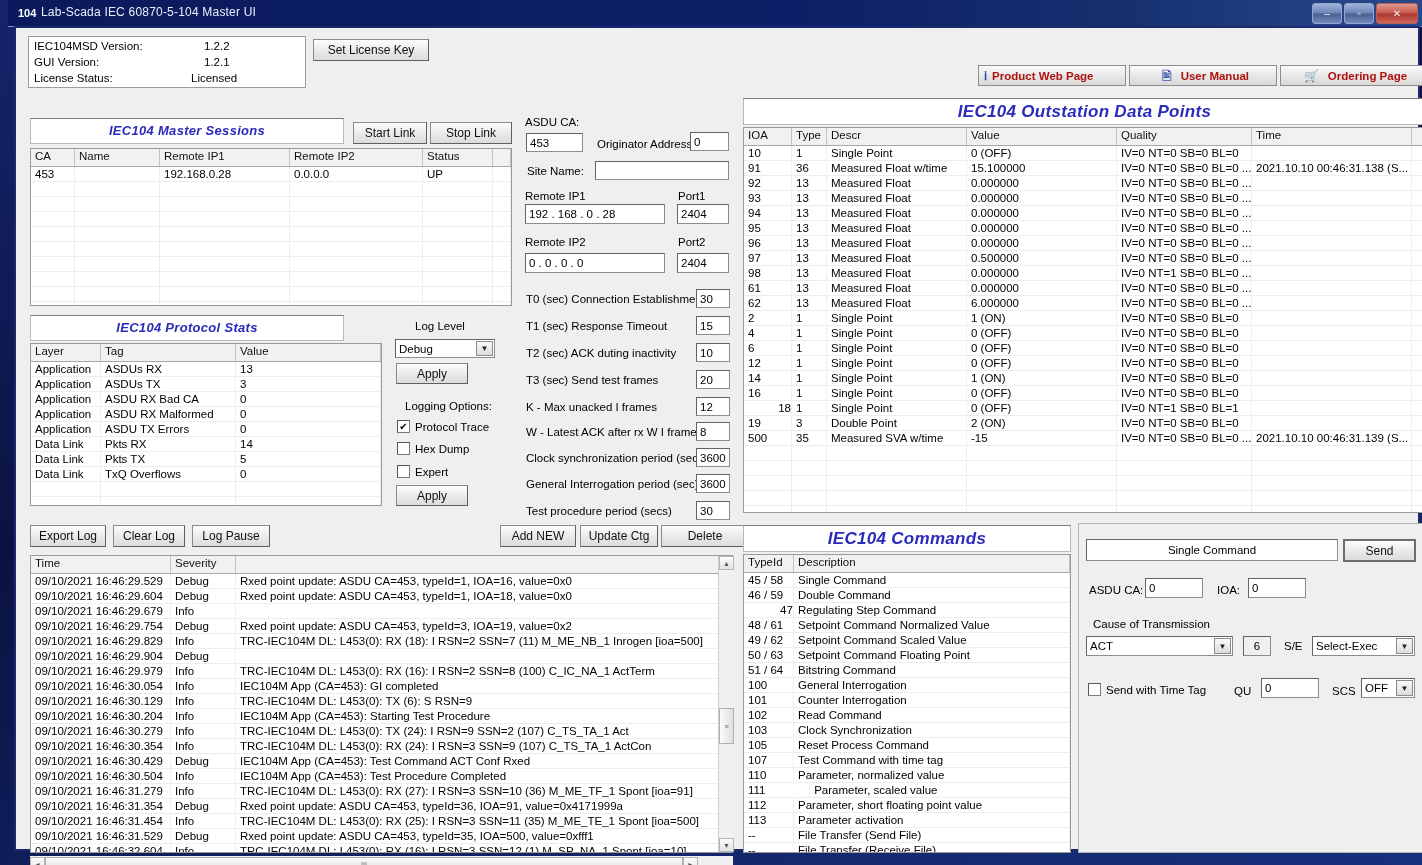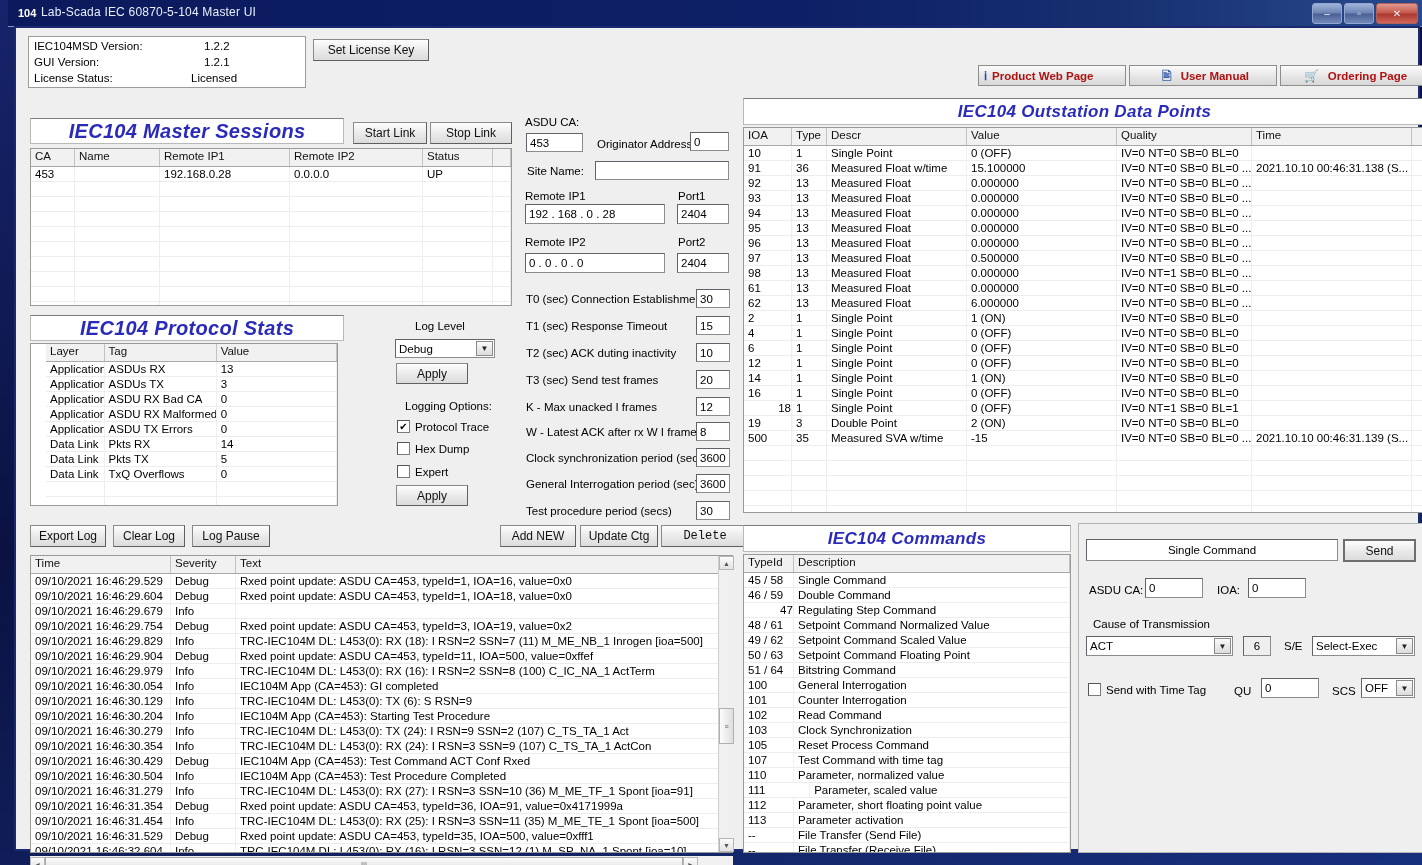"IEC104 Master Sessions" .panel-title { font-size: 20px -> 13px }
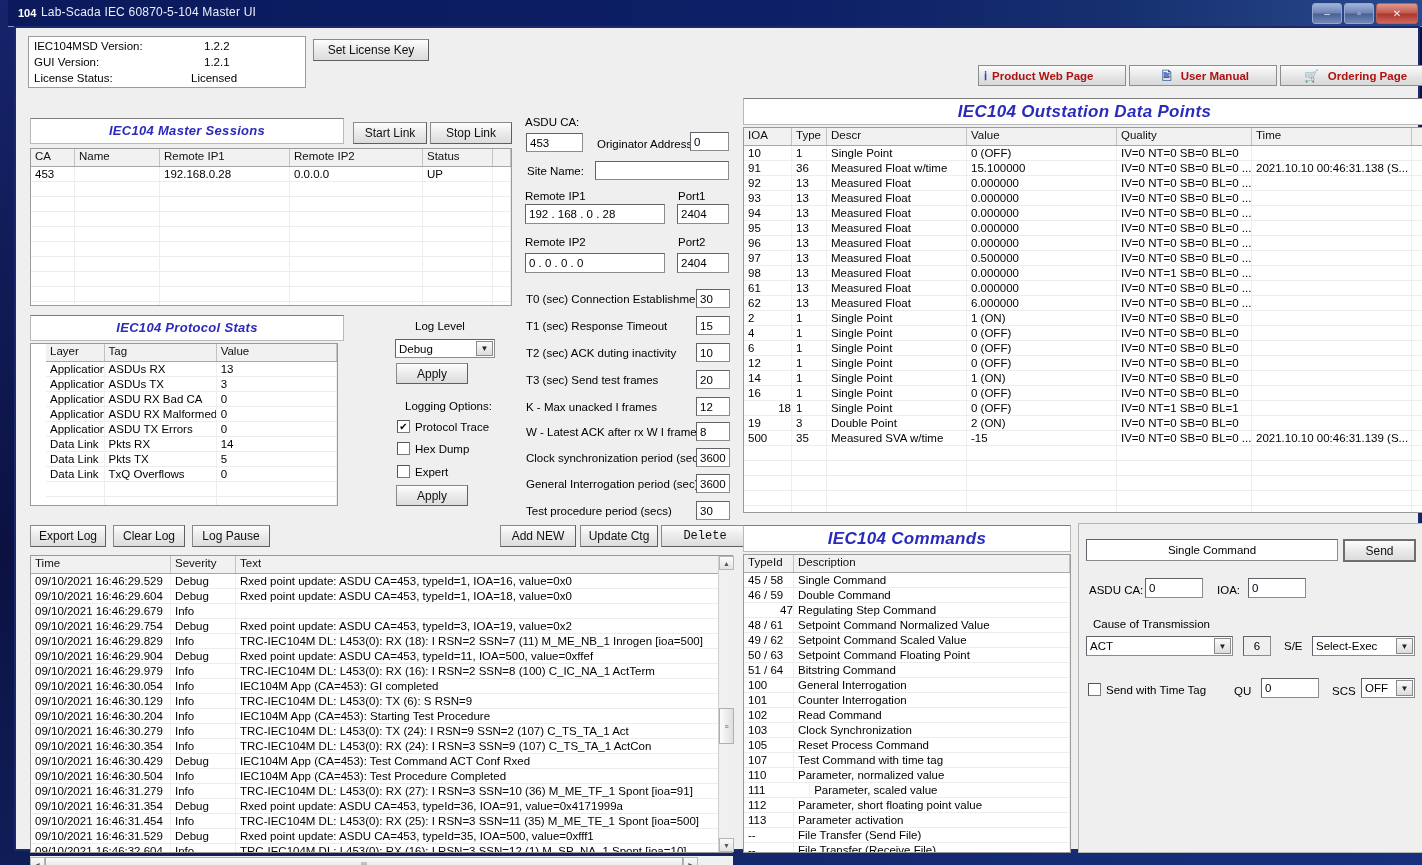"Layer" div.tbl { padding-left: 15px -> none; width: 308px -> 352px }
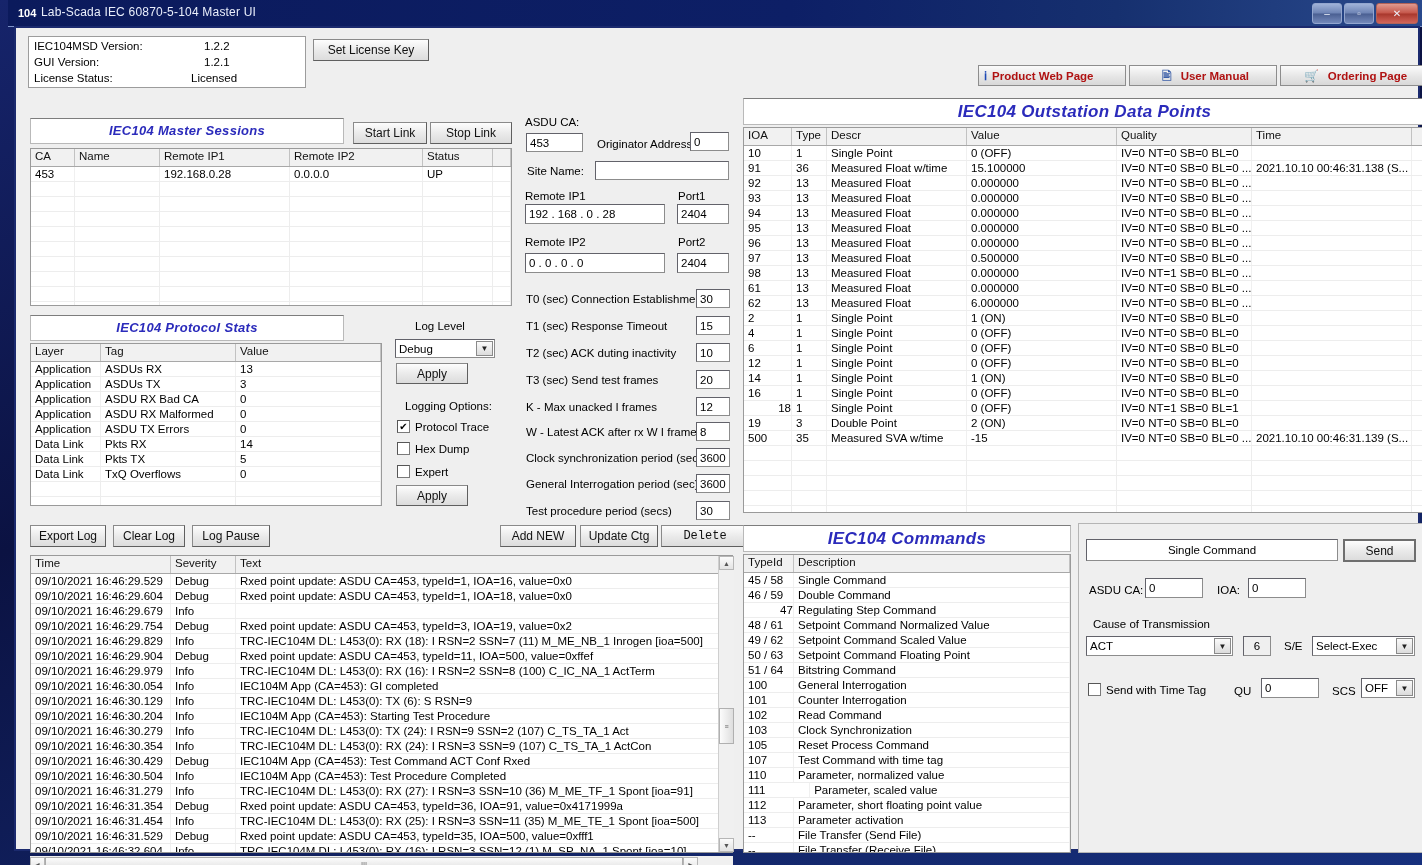"Delete" div.btn { font-family: Liberation Mono, monospace -> none }
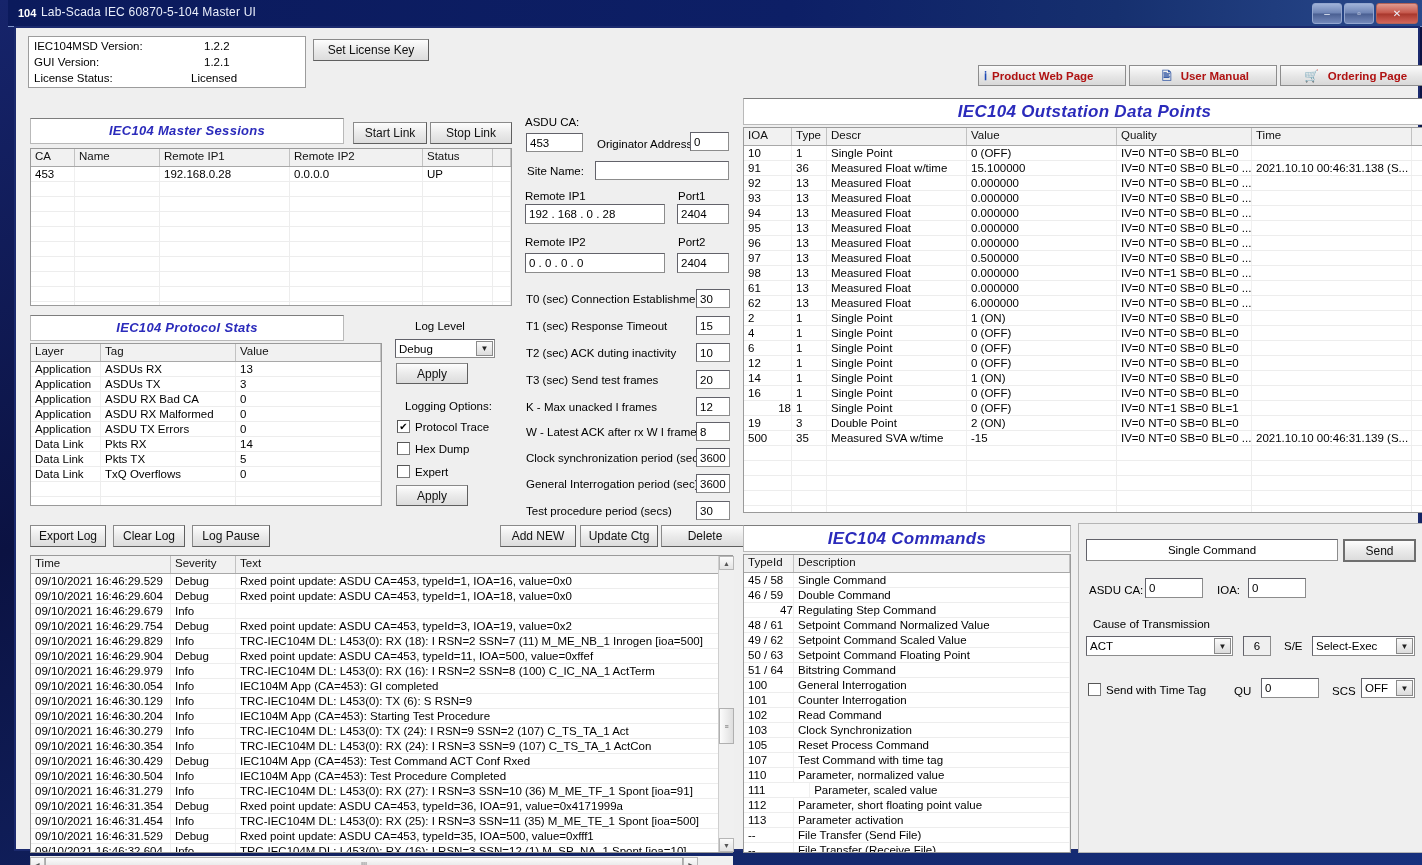"Text" div { html: <div>Text</div> -> none }
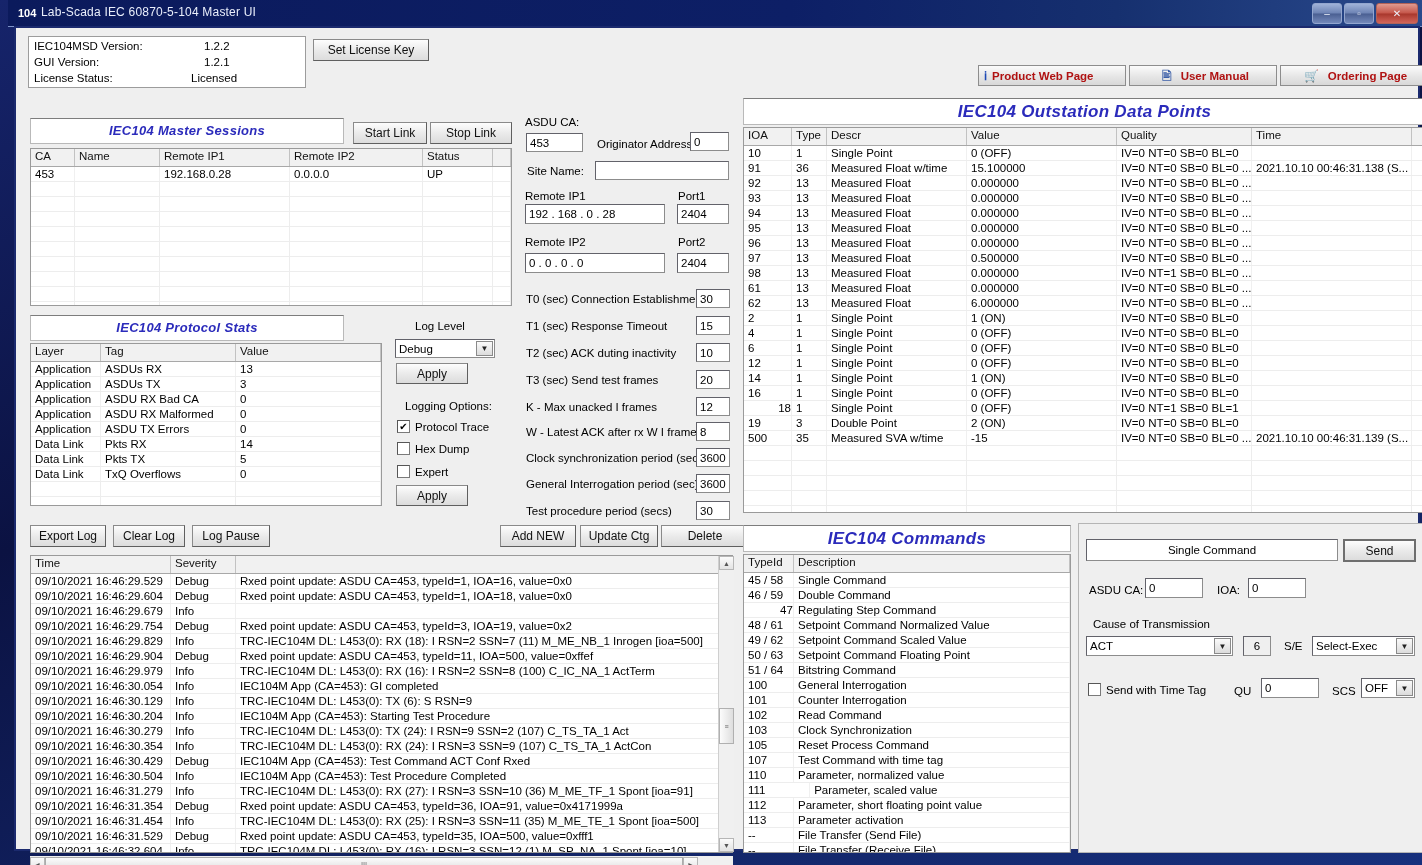"Rxed point update: ASDU CA=453, typeId=11," div { html: <div>Rxed point update: ASDU CA=453, typeId=11, IOA=500, value=0xffef</div> -> none }
